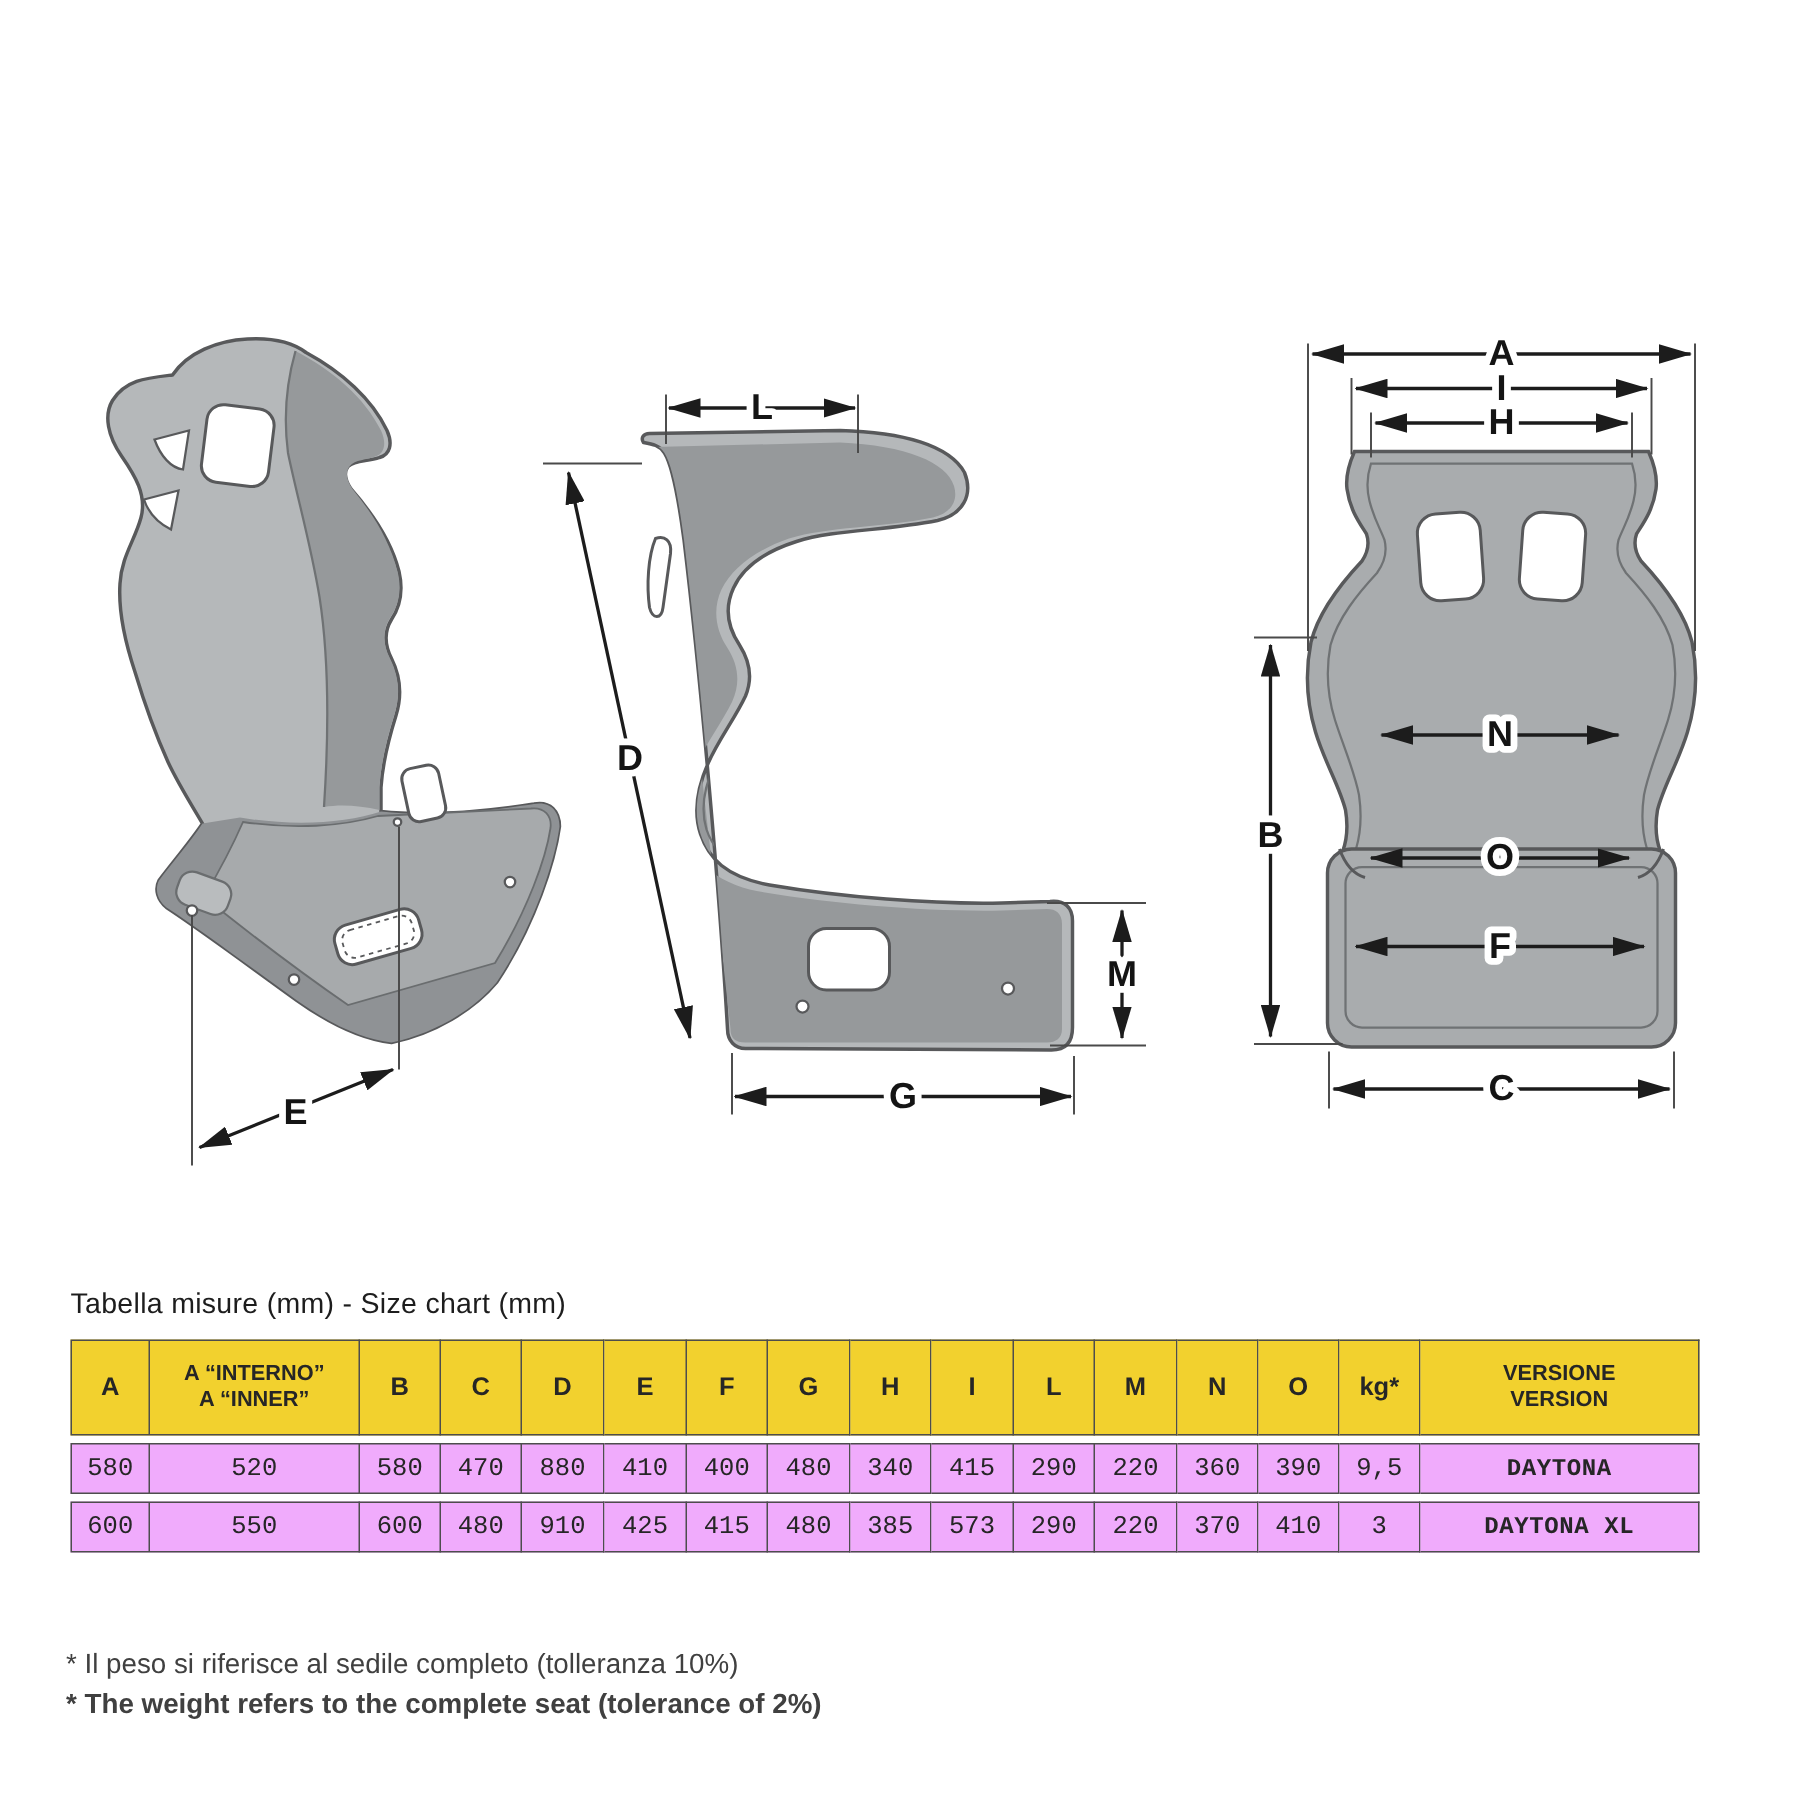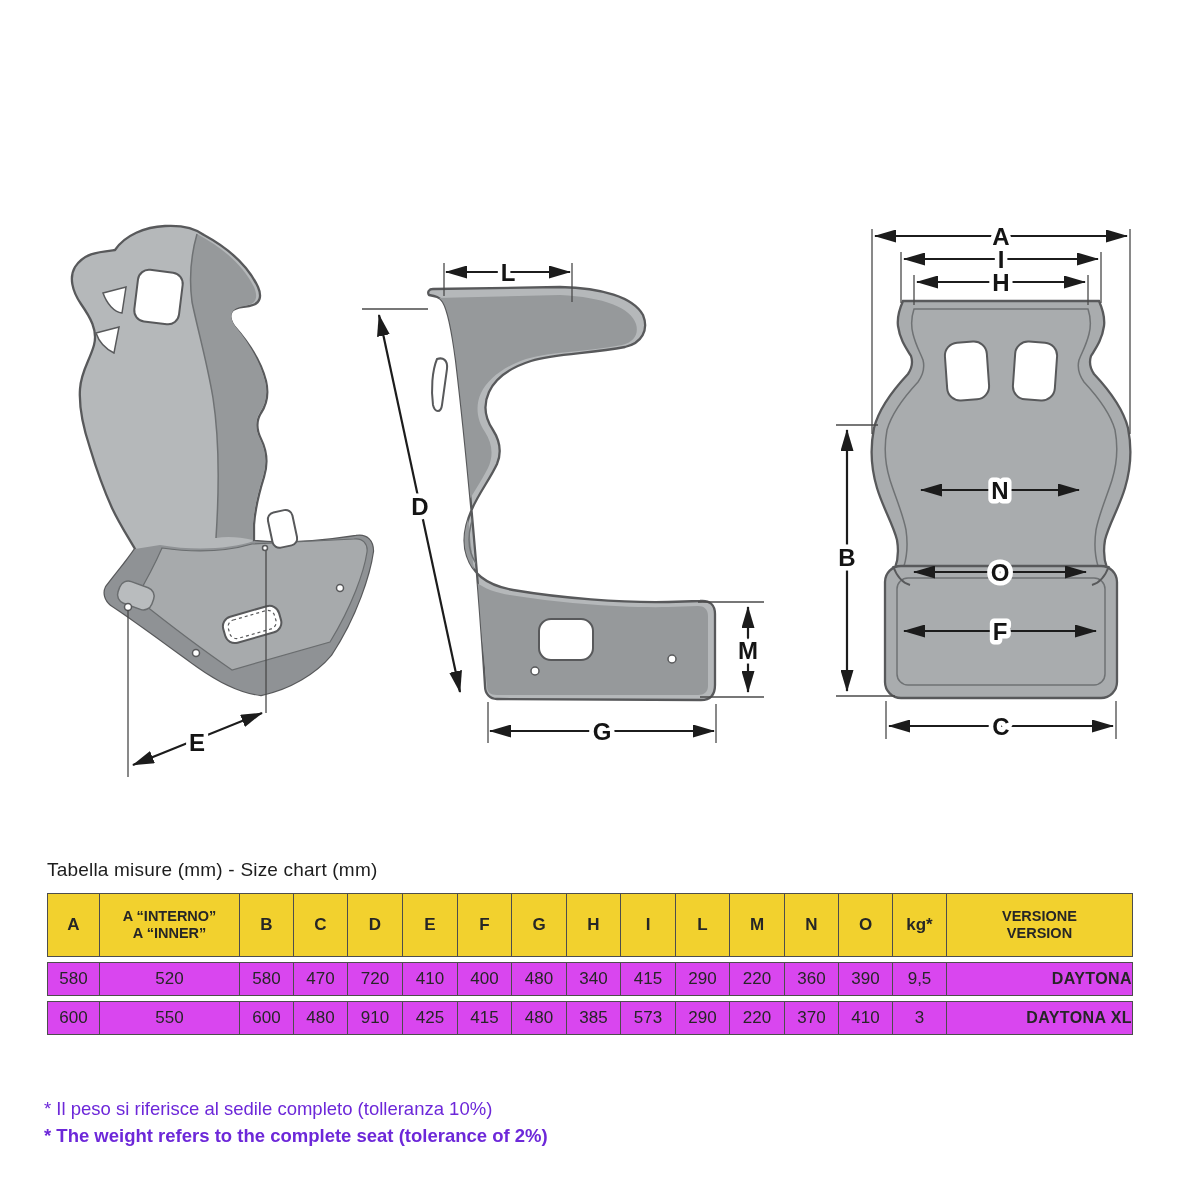"580" .size-table td { background: #d946ef -> #f0abfc; font-family: none -> Liberation Mono, monospace }
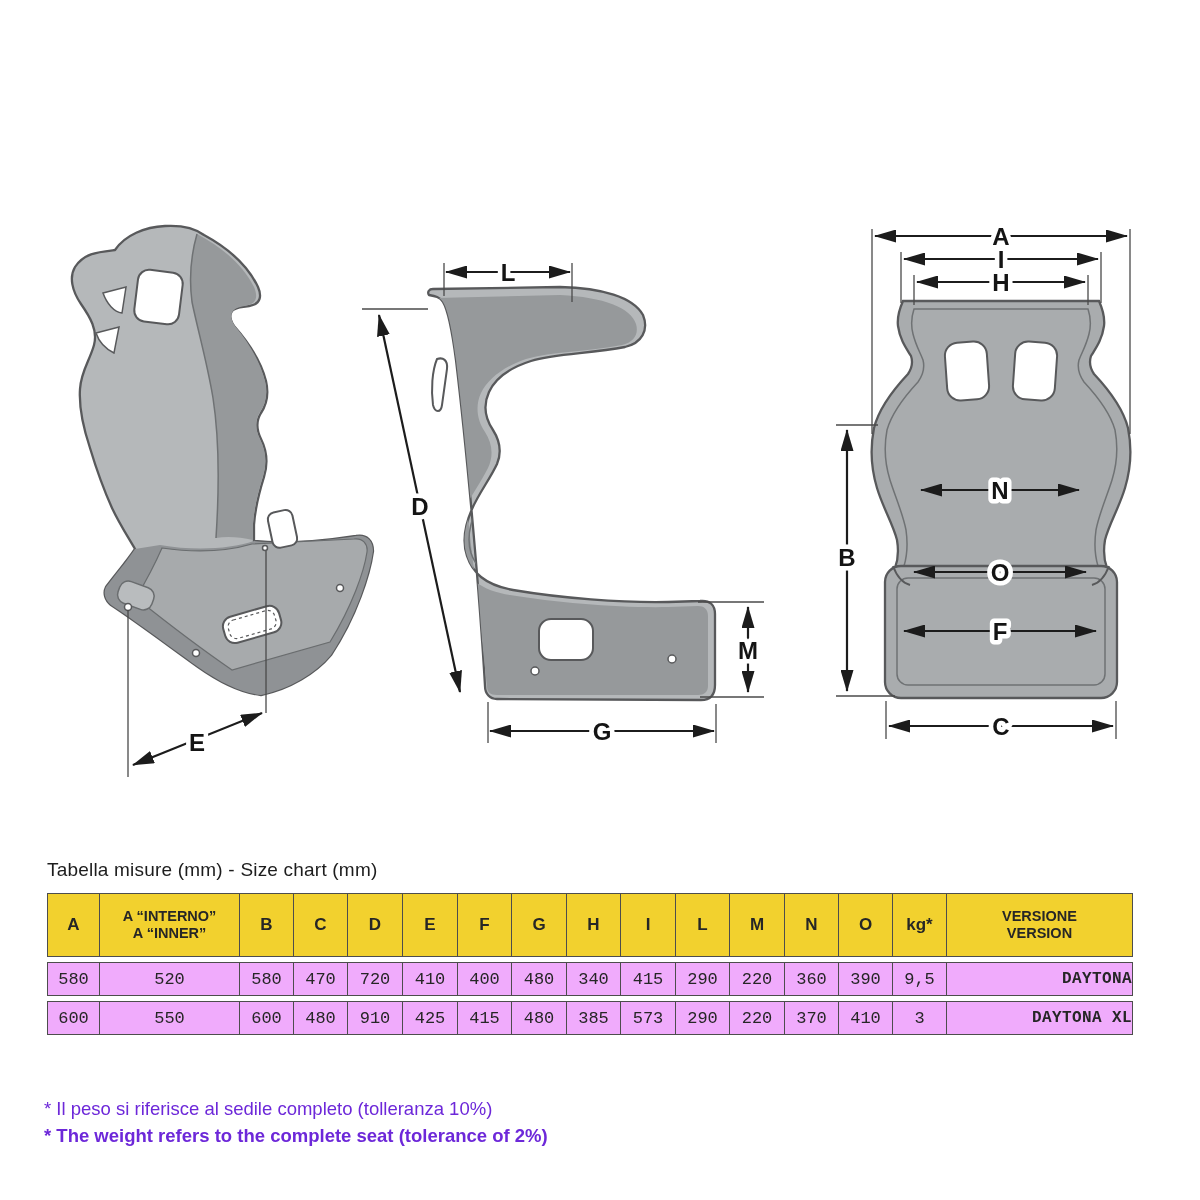"720" td { text: 720 -> 880 }
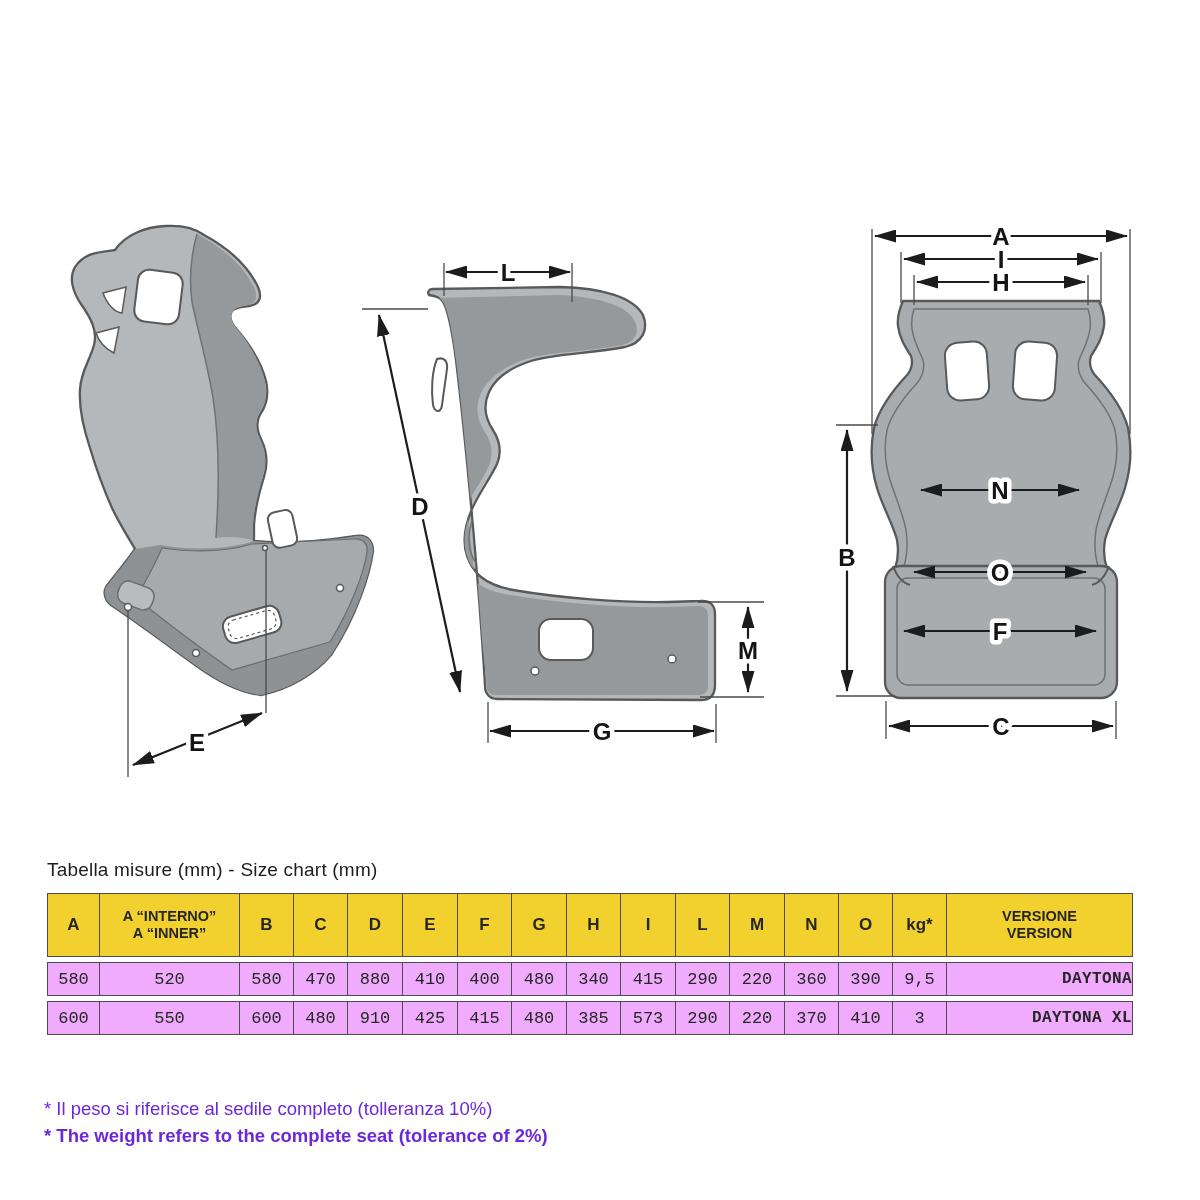"DAYTONA" .size-table td.version { text-align: right -> none }
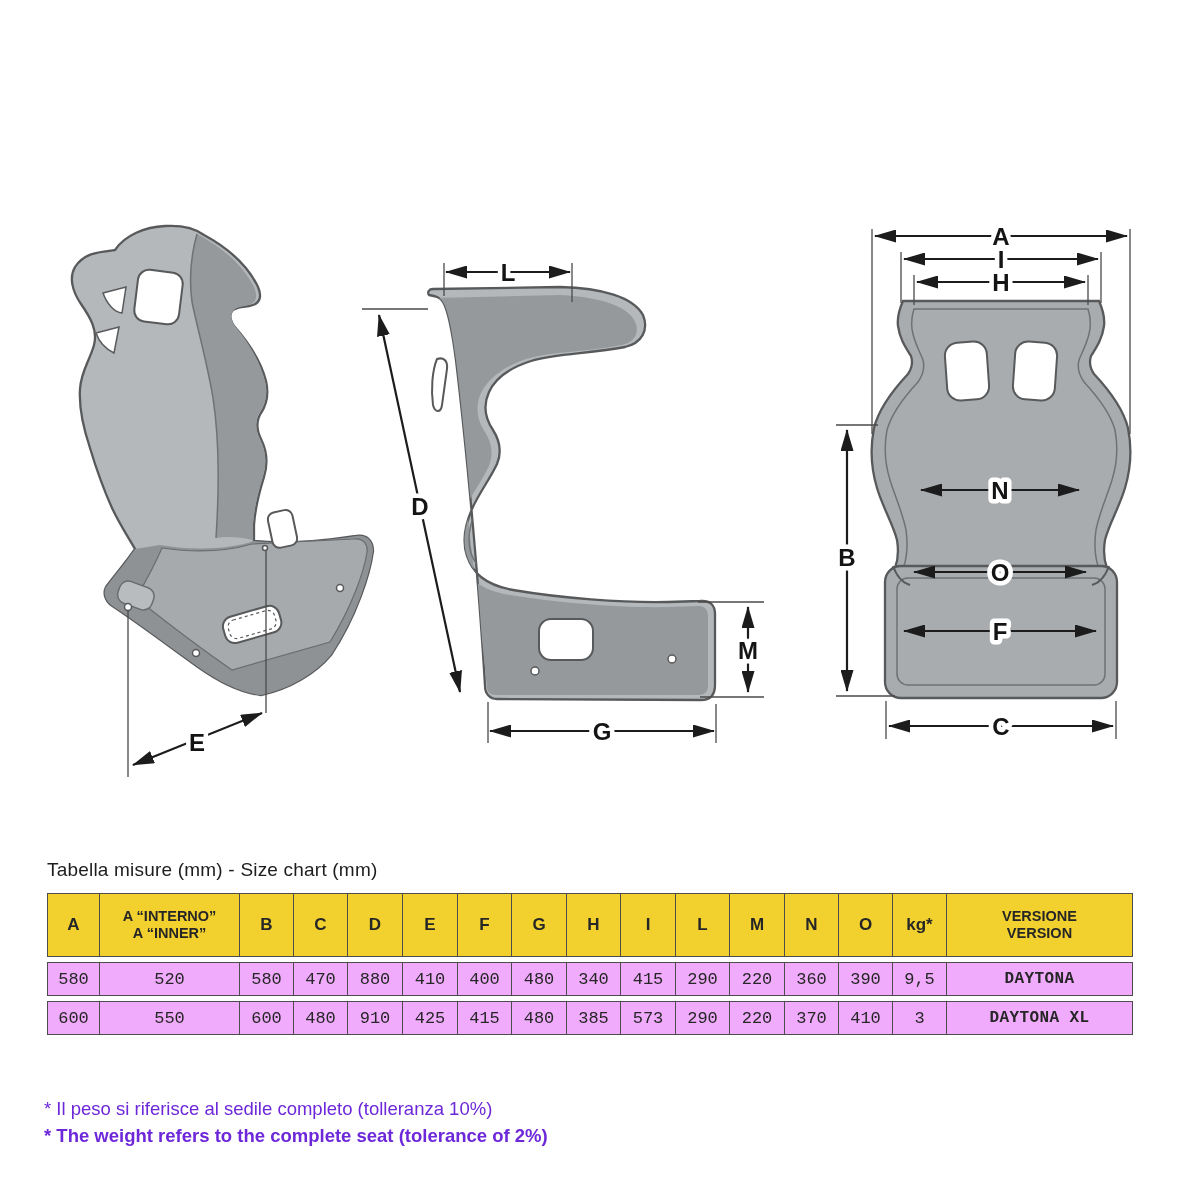"* Il peso si riferisce" .footnote { color: #6d28d9 -> #404040 }
